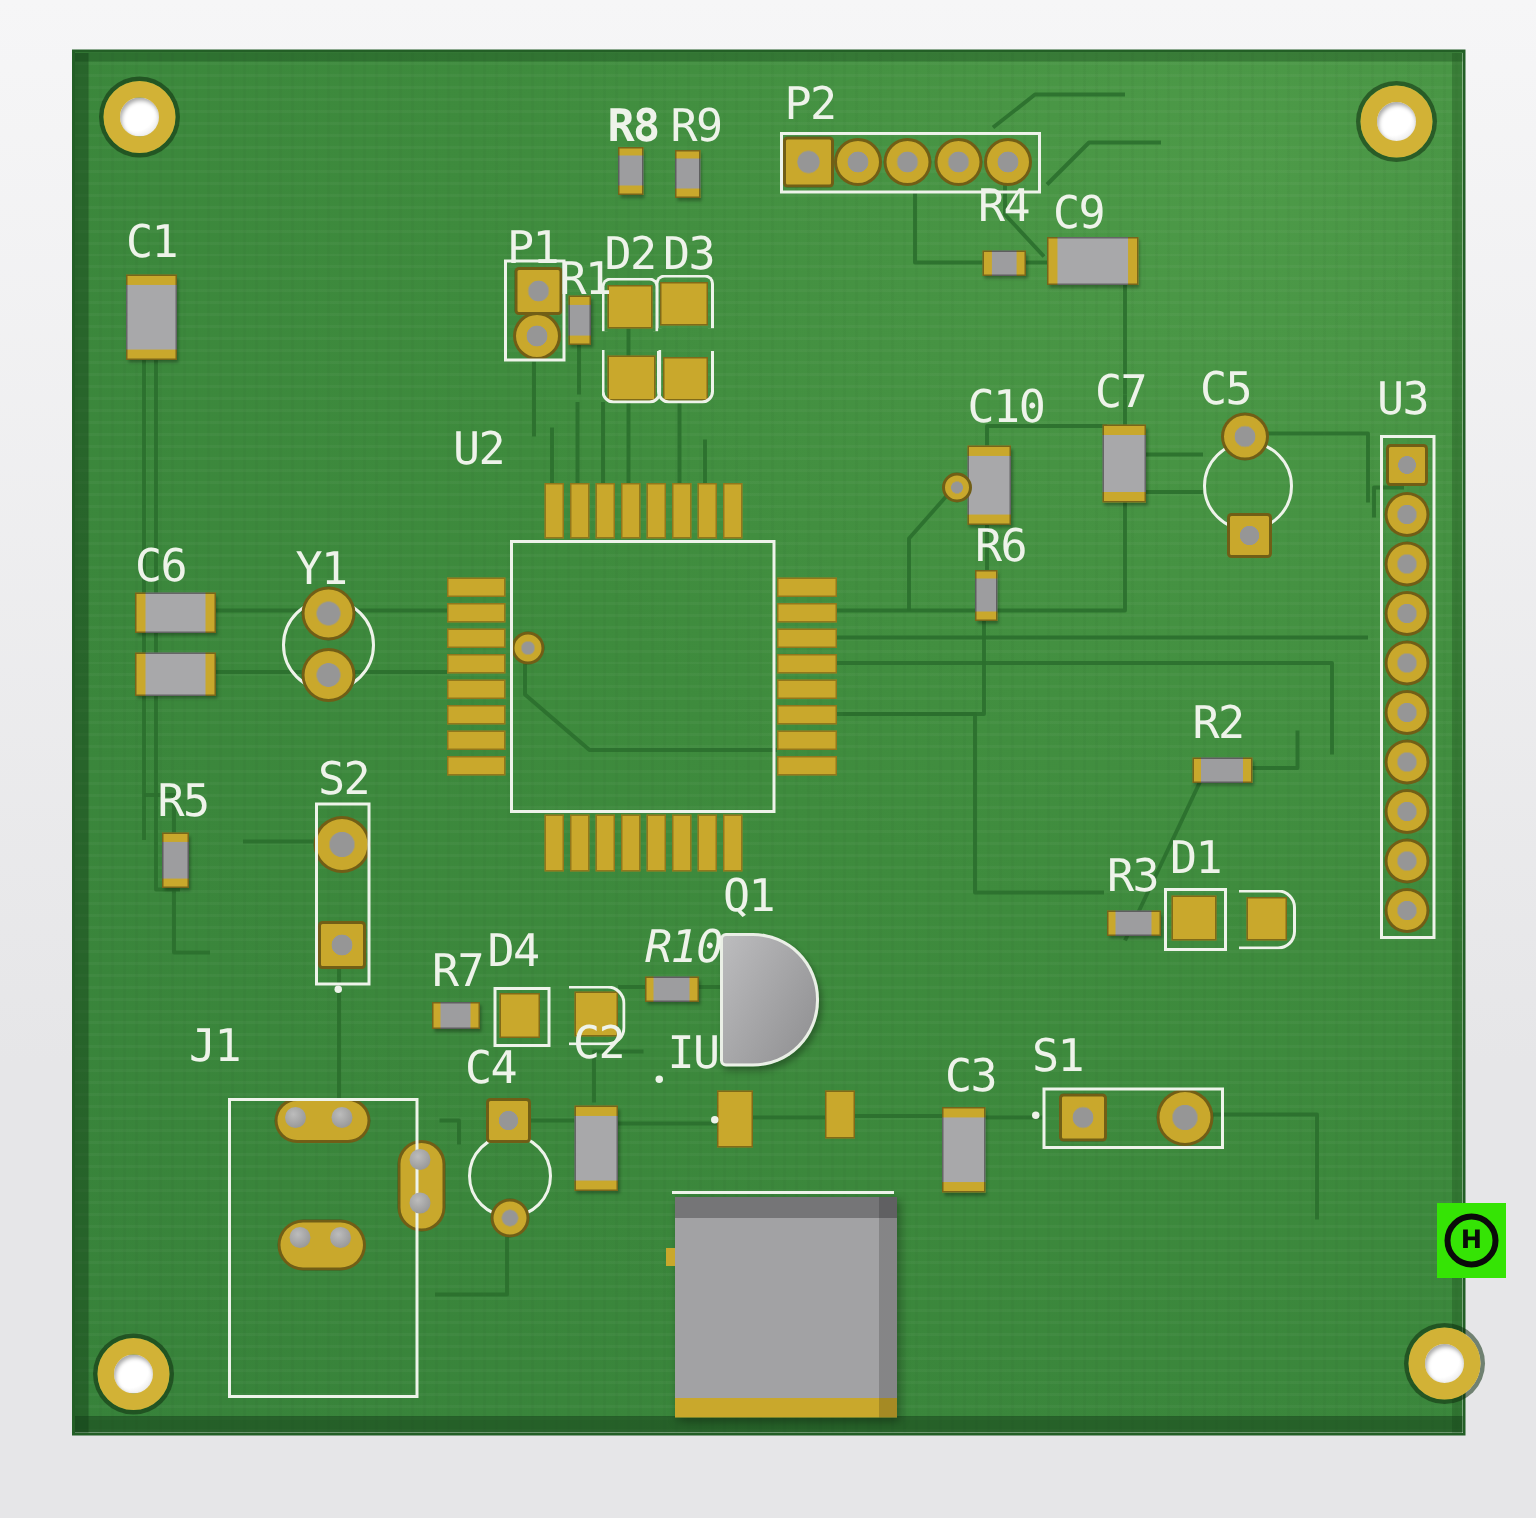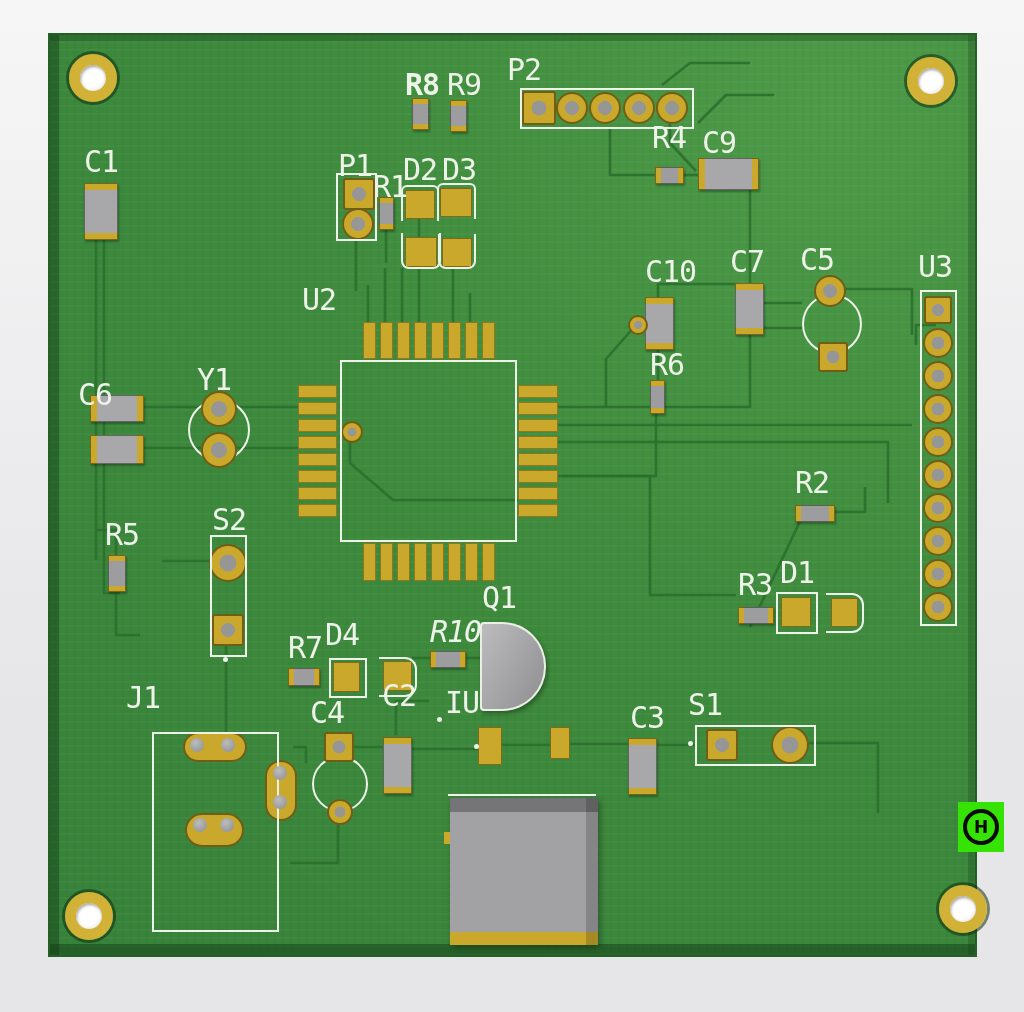"P2" div.label { left: 457px -> 473px }
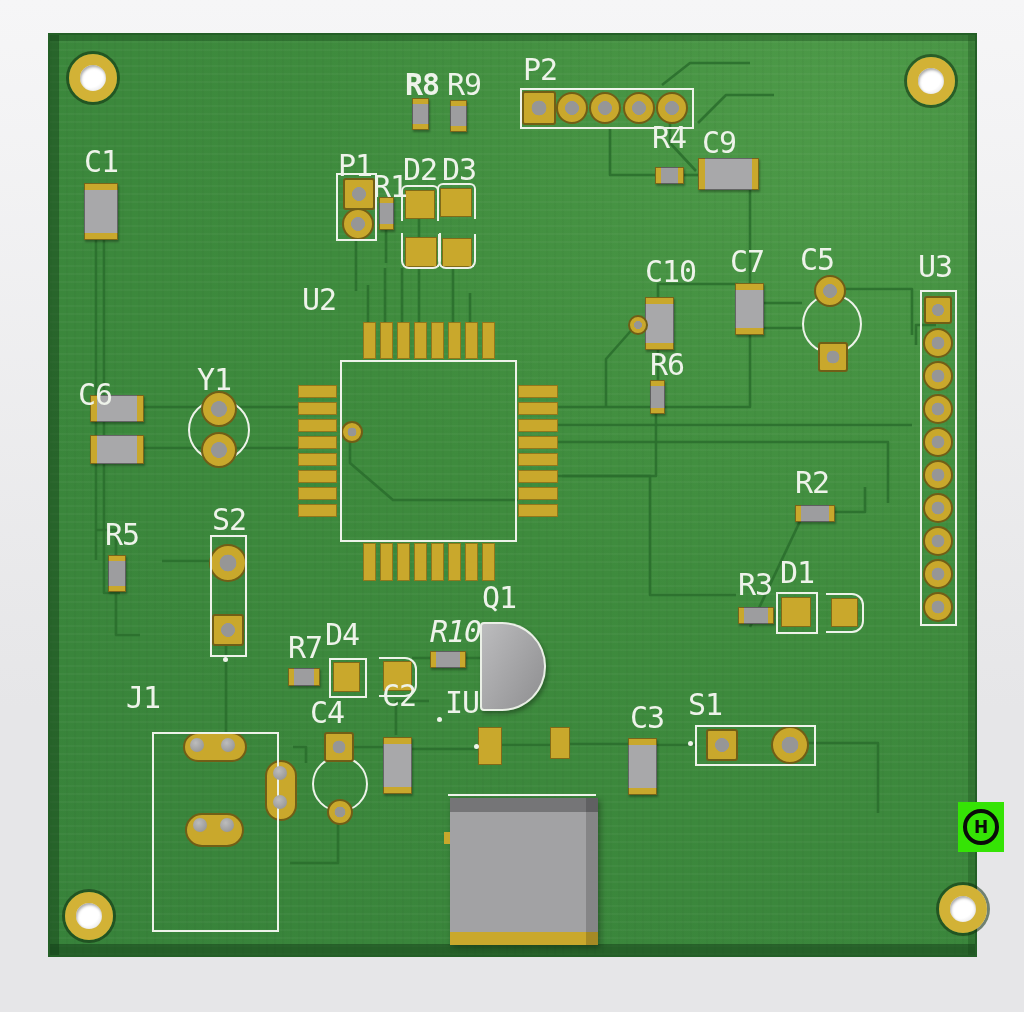"C6" div.label { left: 28px -> 40px; margin-top: 17px -> none }
